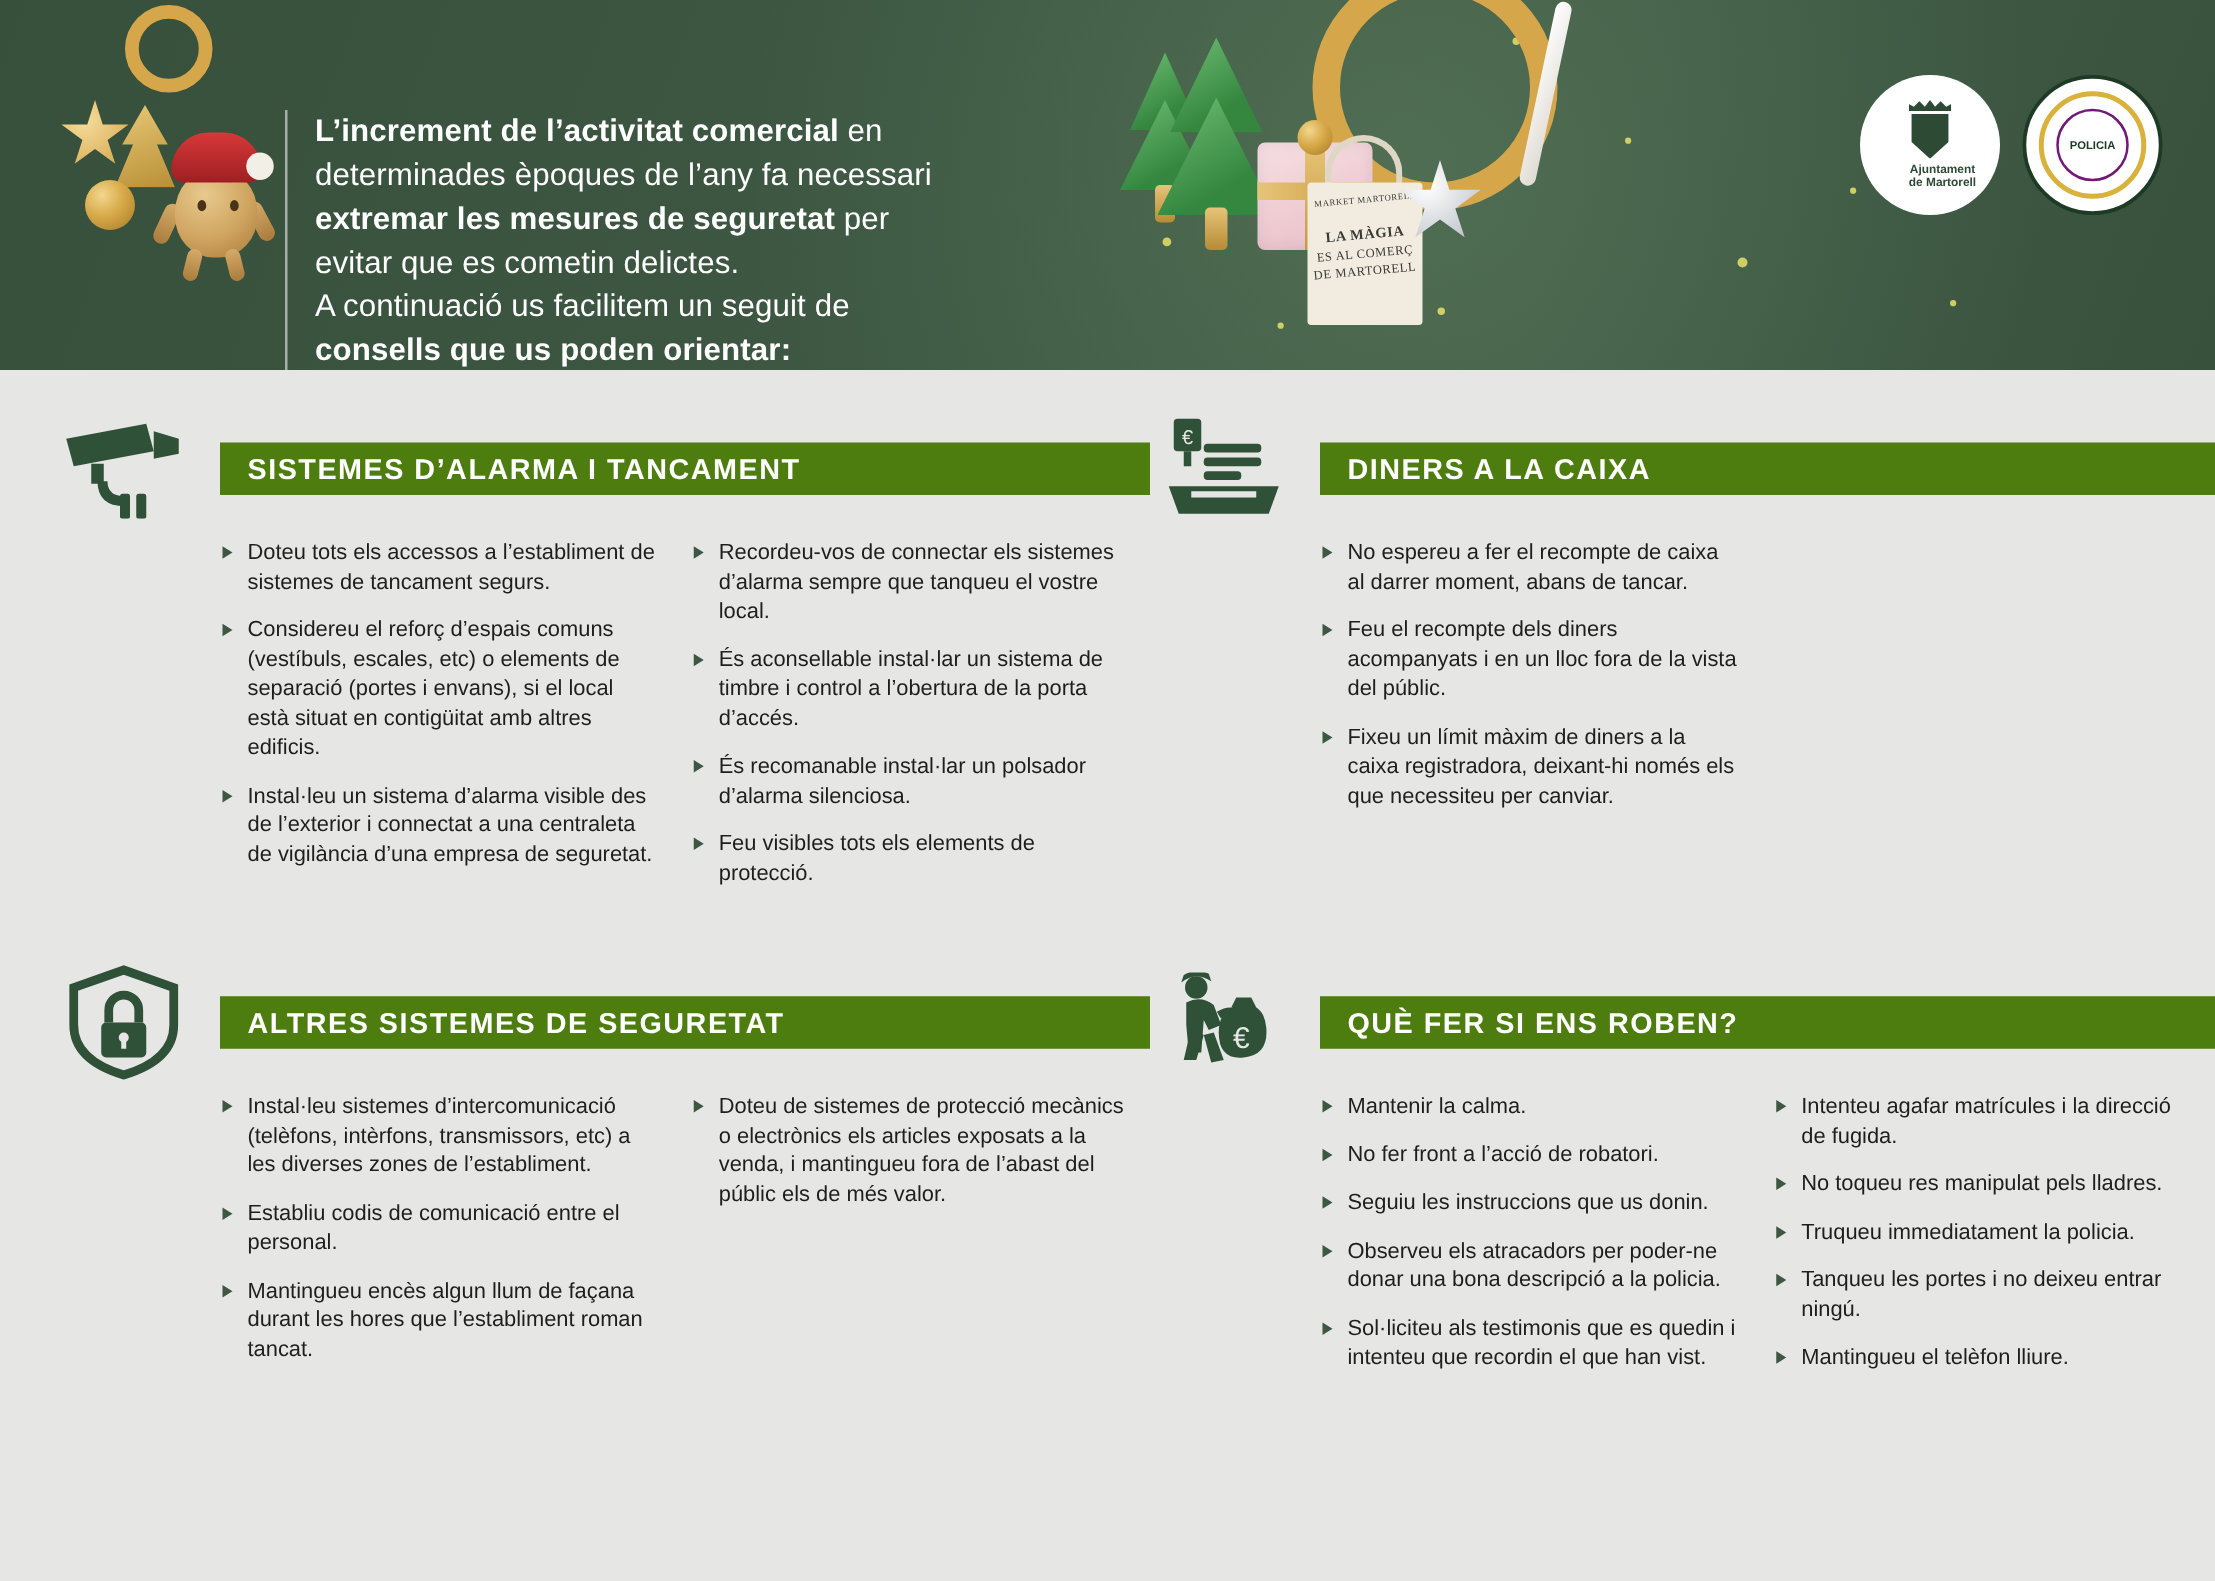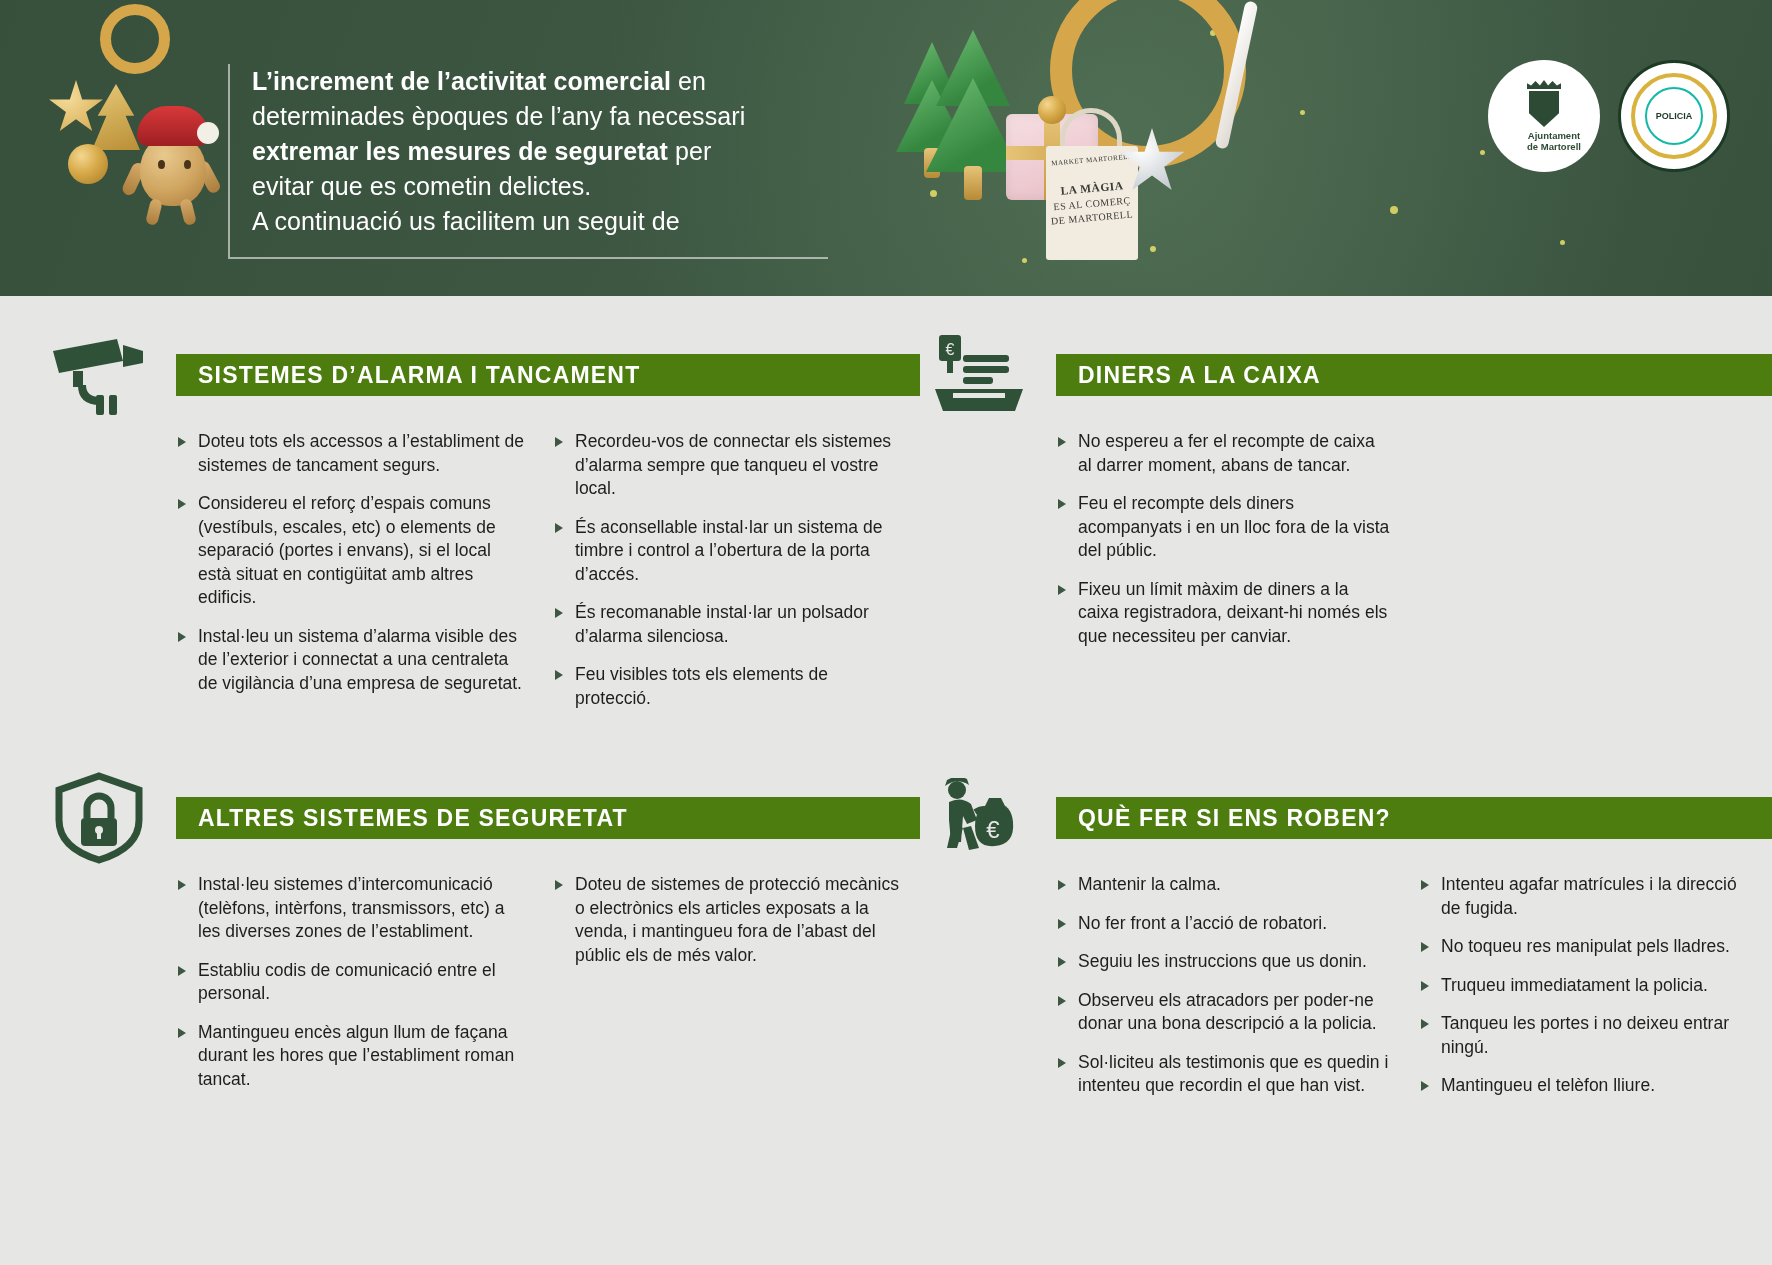"L’increment de l’activitat comercial en" .header-text { top: 64px -> 88px }
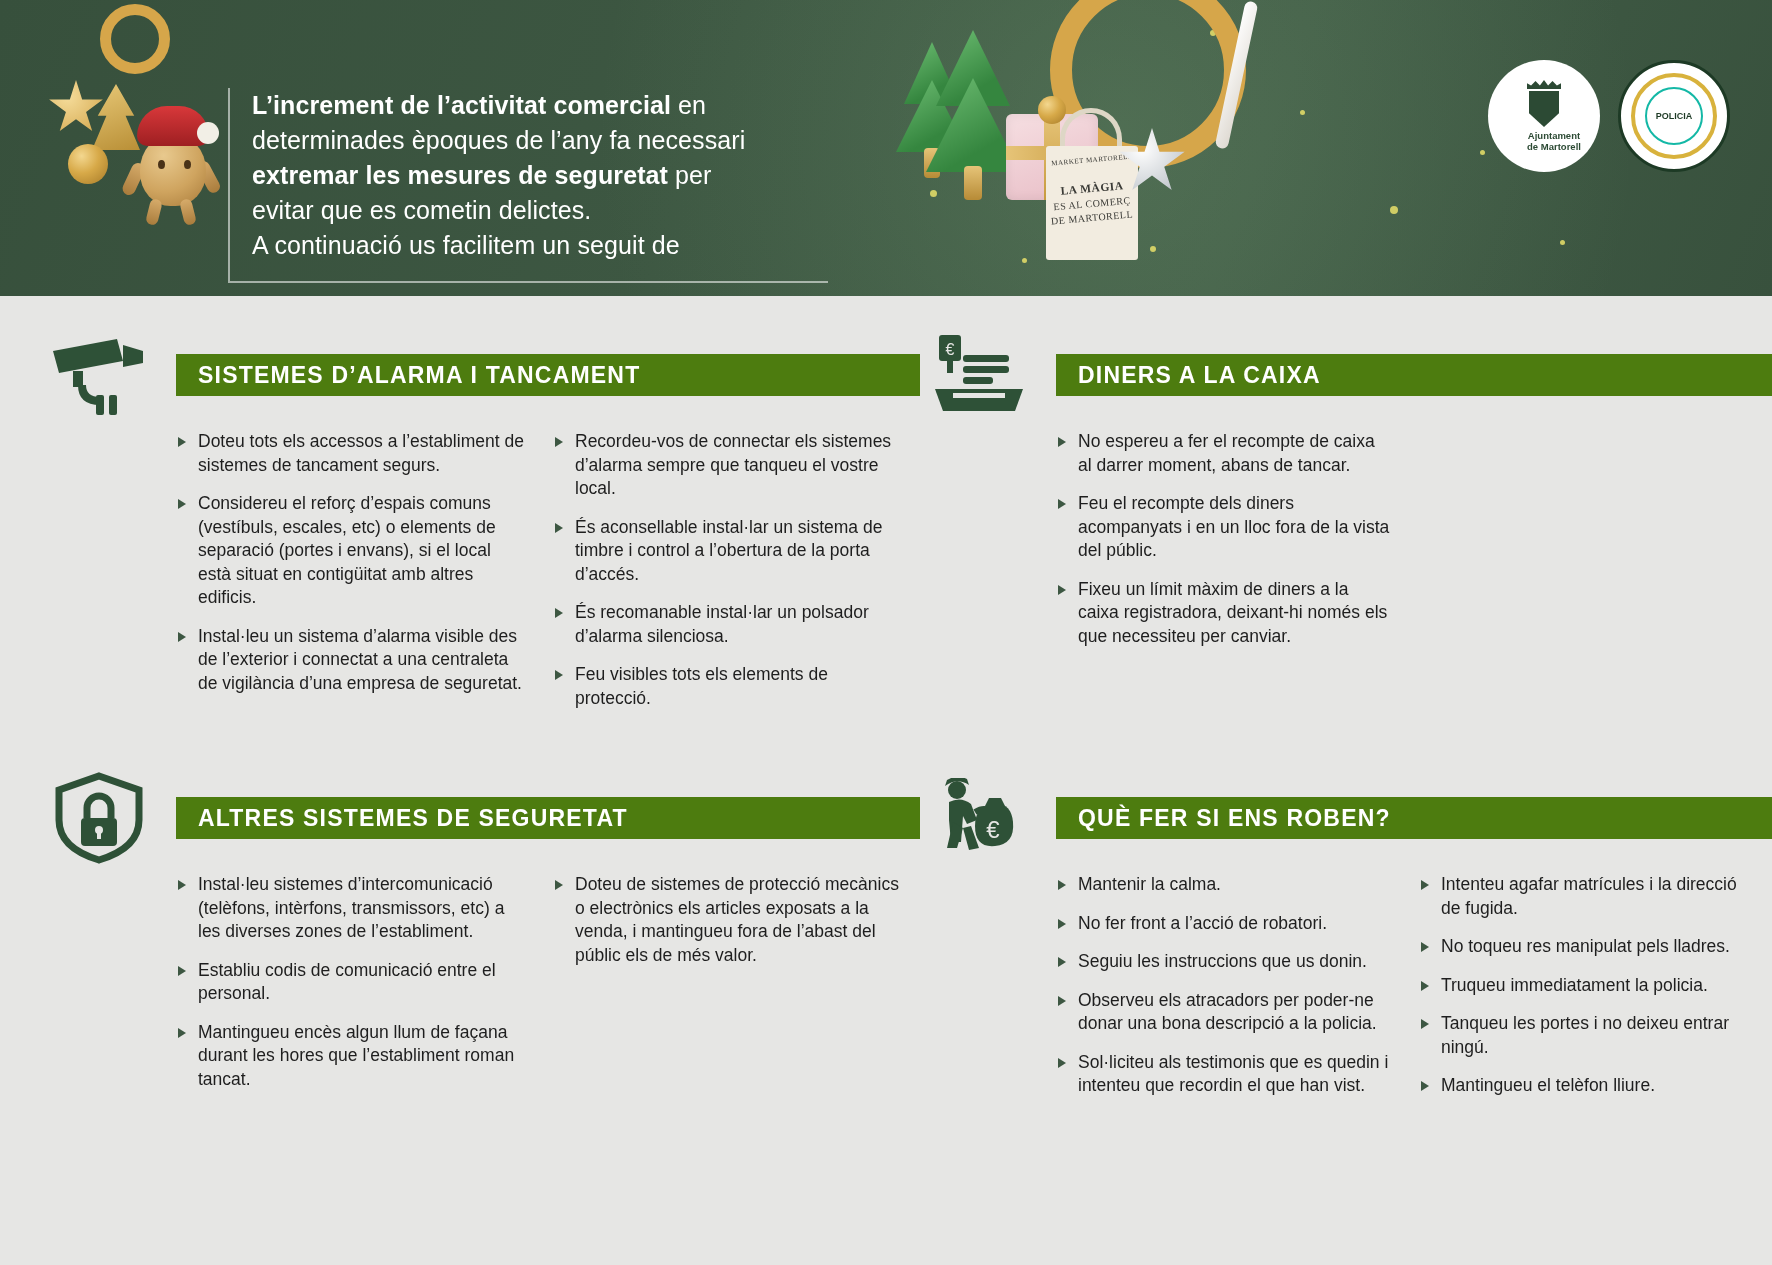"POLICIA" .police-inner { border: 2px solid #14b8a6 -> 2px solid #701a75 }
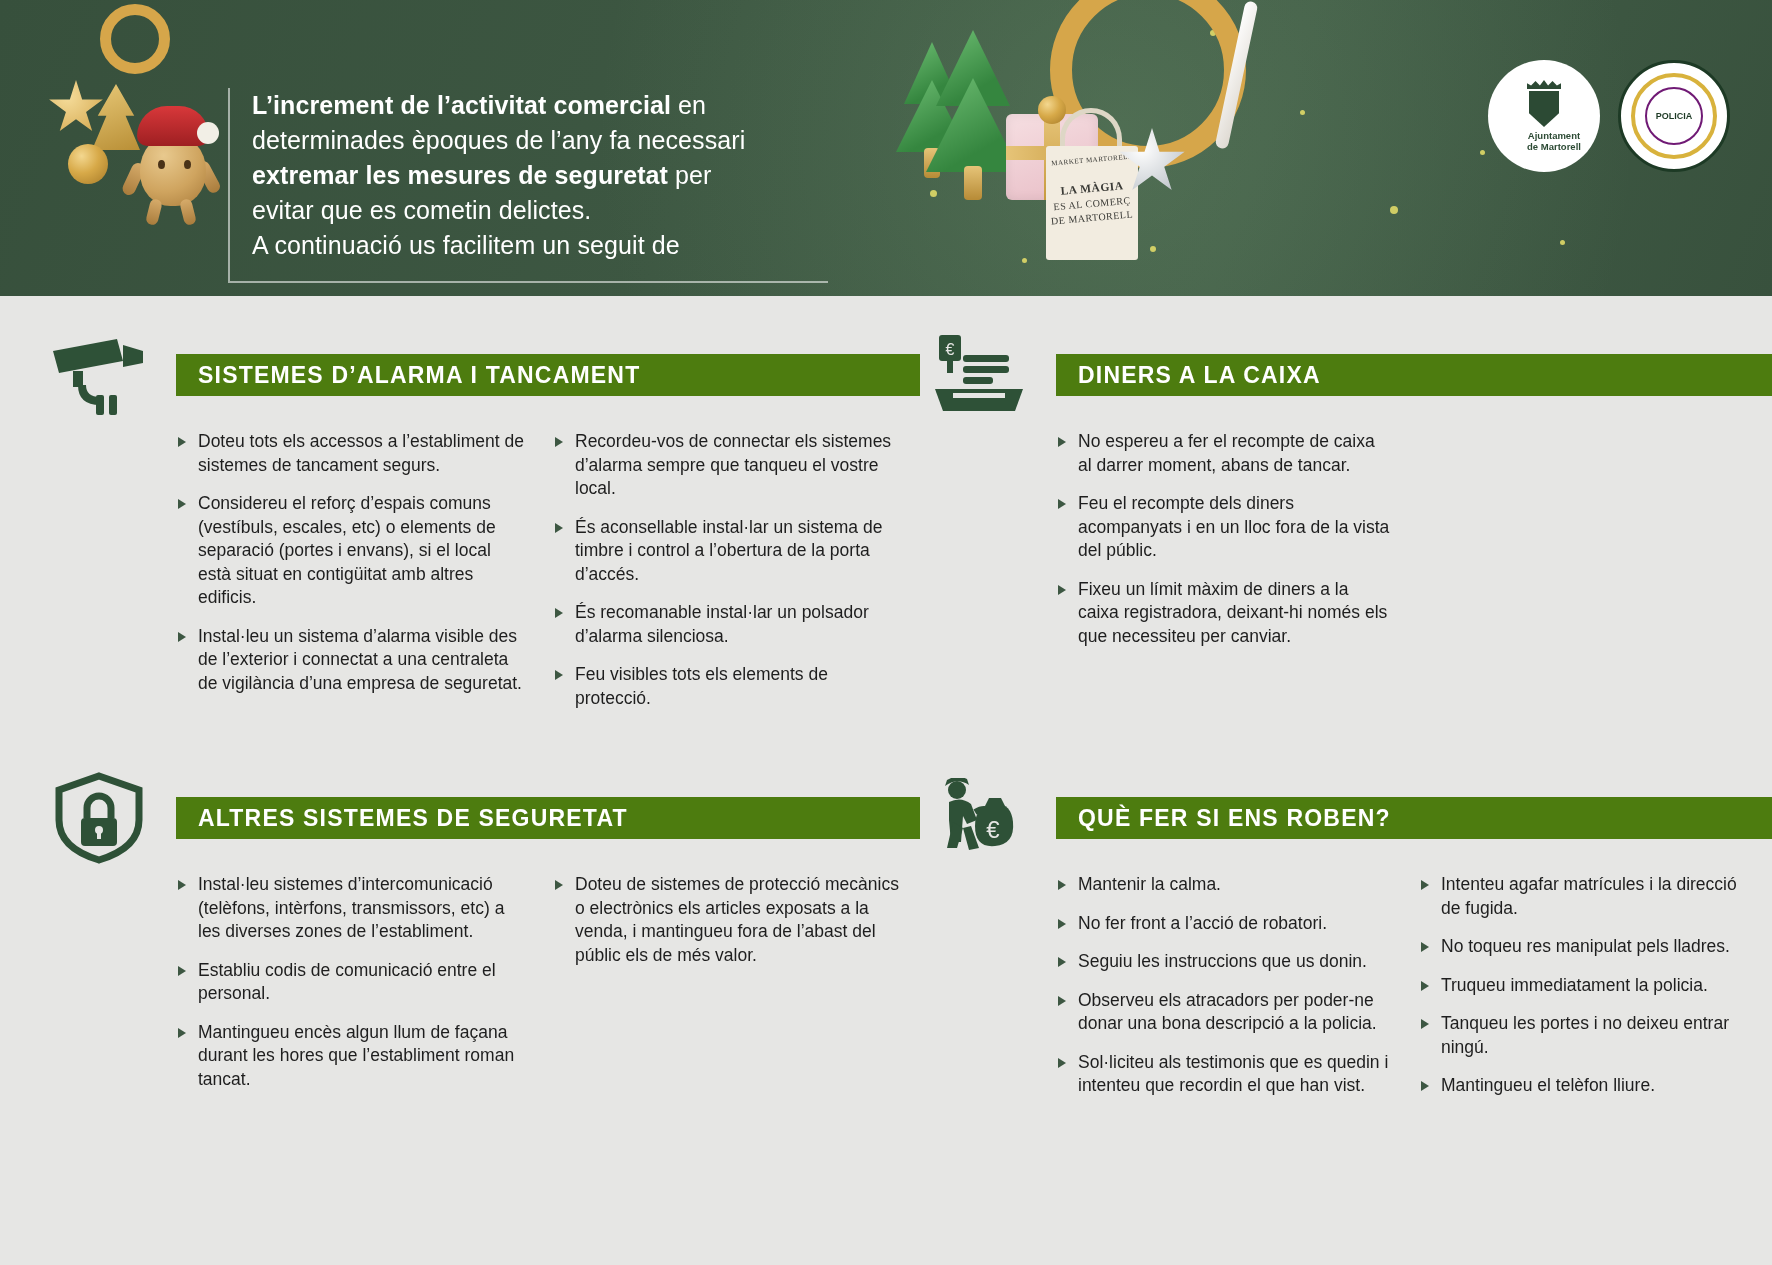"consells que us poden orientar:" span { html: none -> <span>consells que us poden orientar:</span> }
